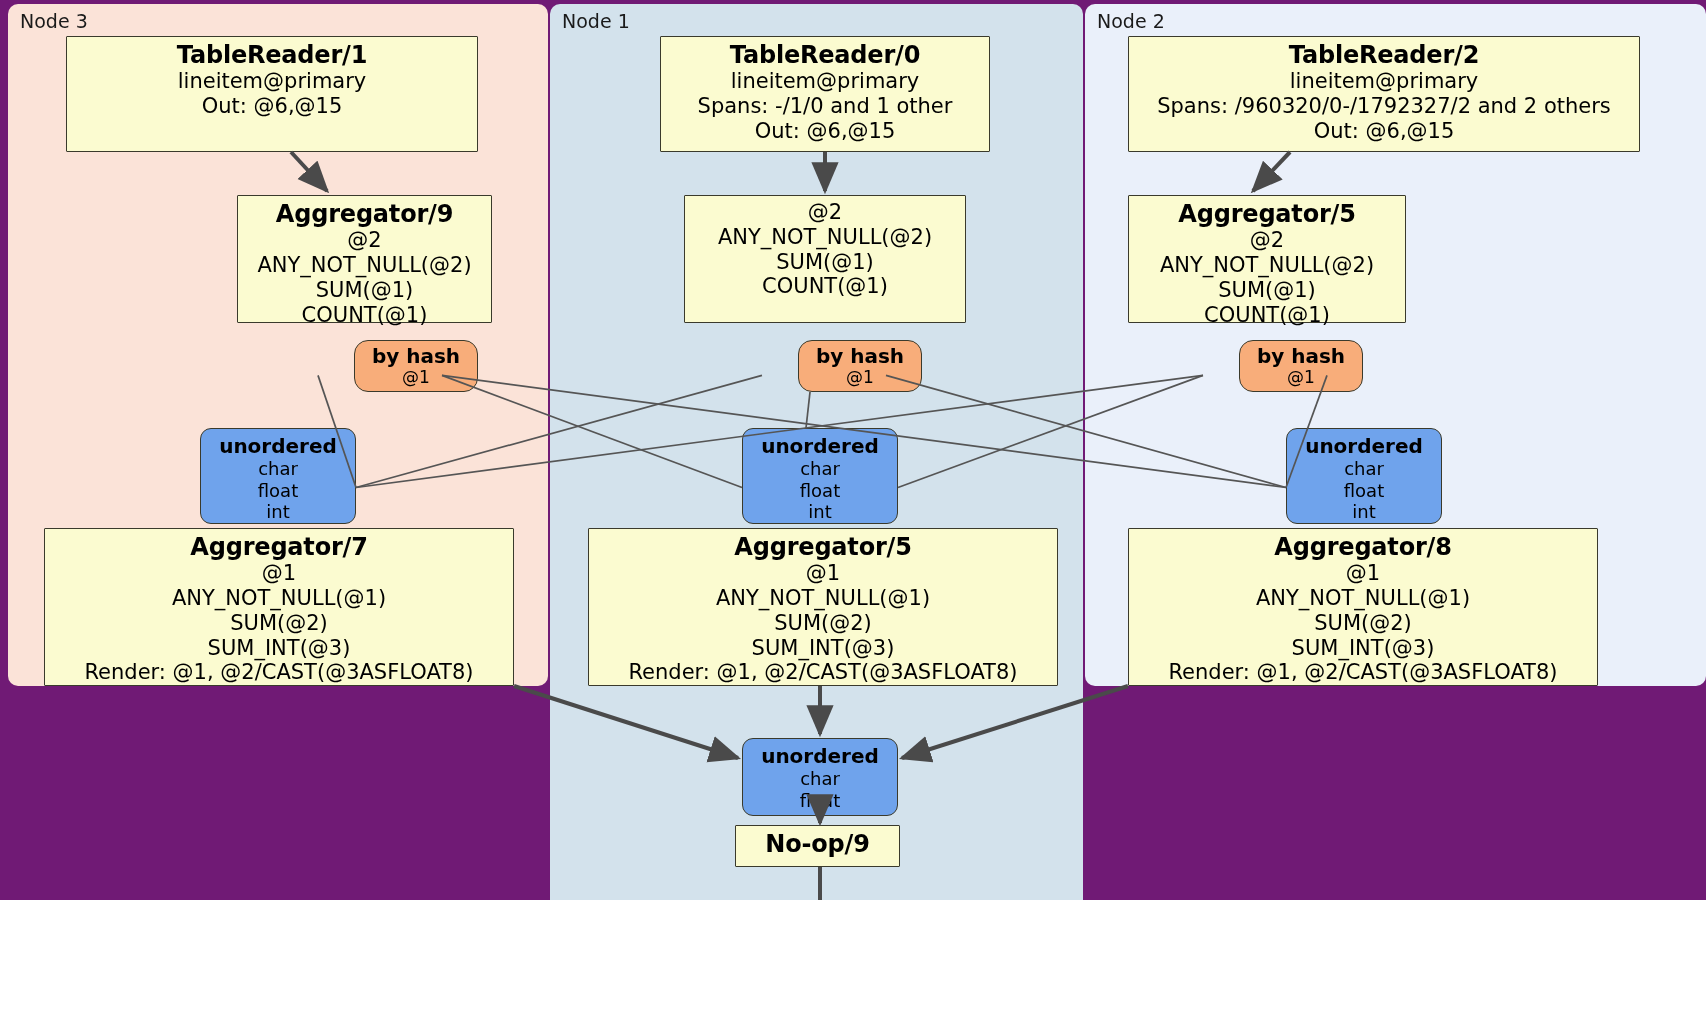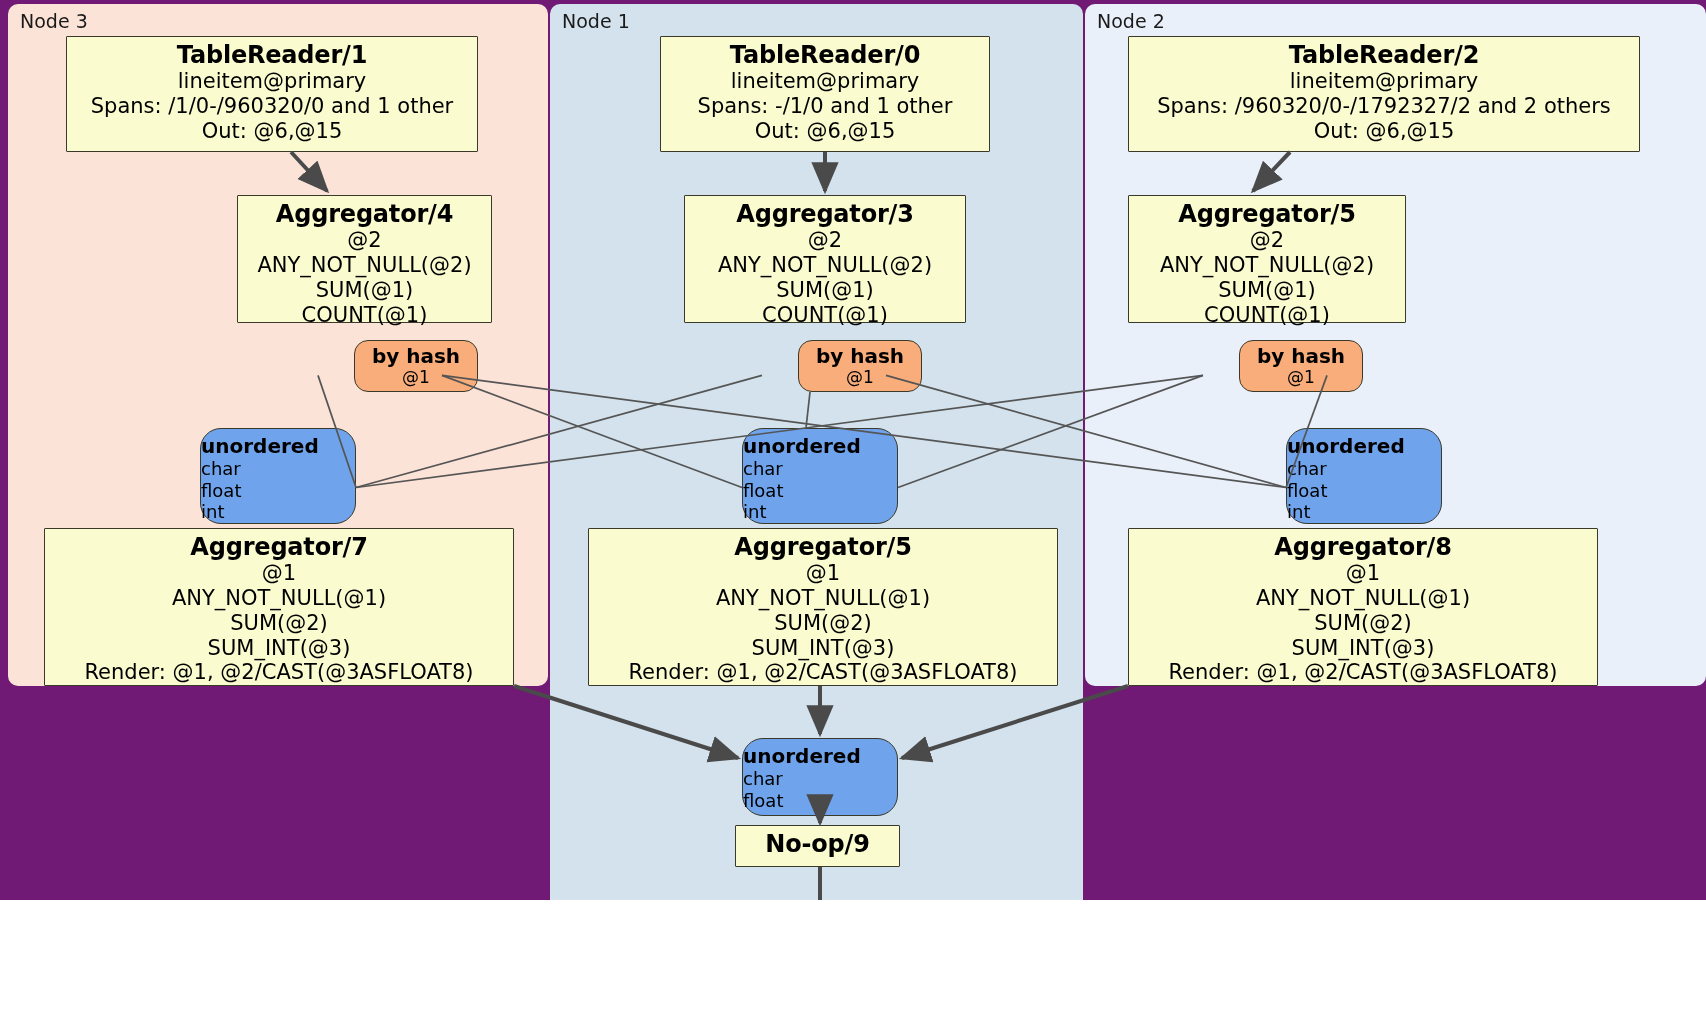"Spans: /1/0-/960320/0 and 1 other" span.ln { html: <span>Spans: /1/0-/960320/0 and 1 other</span> -> none }
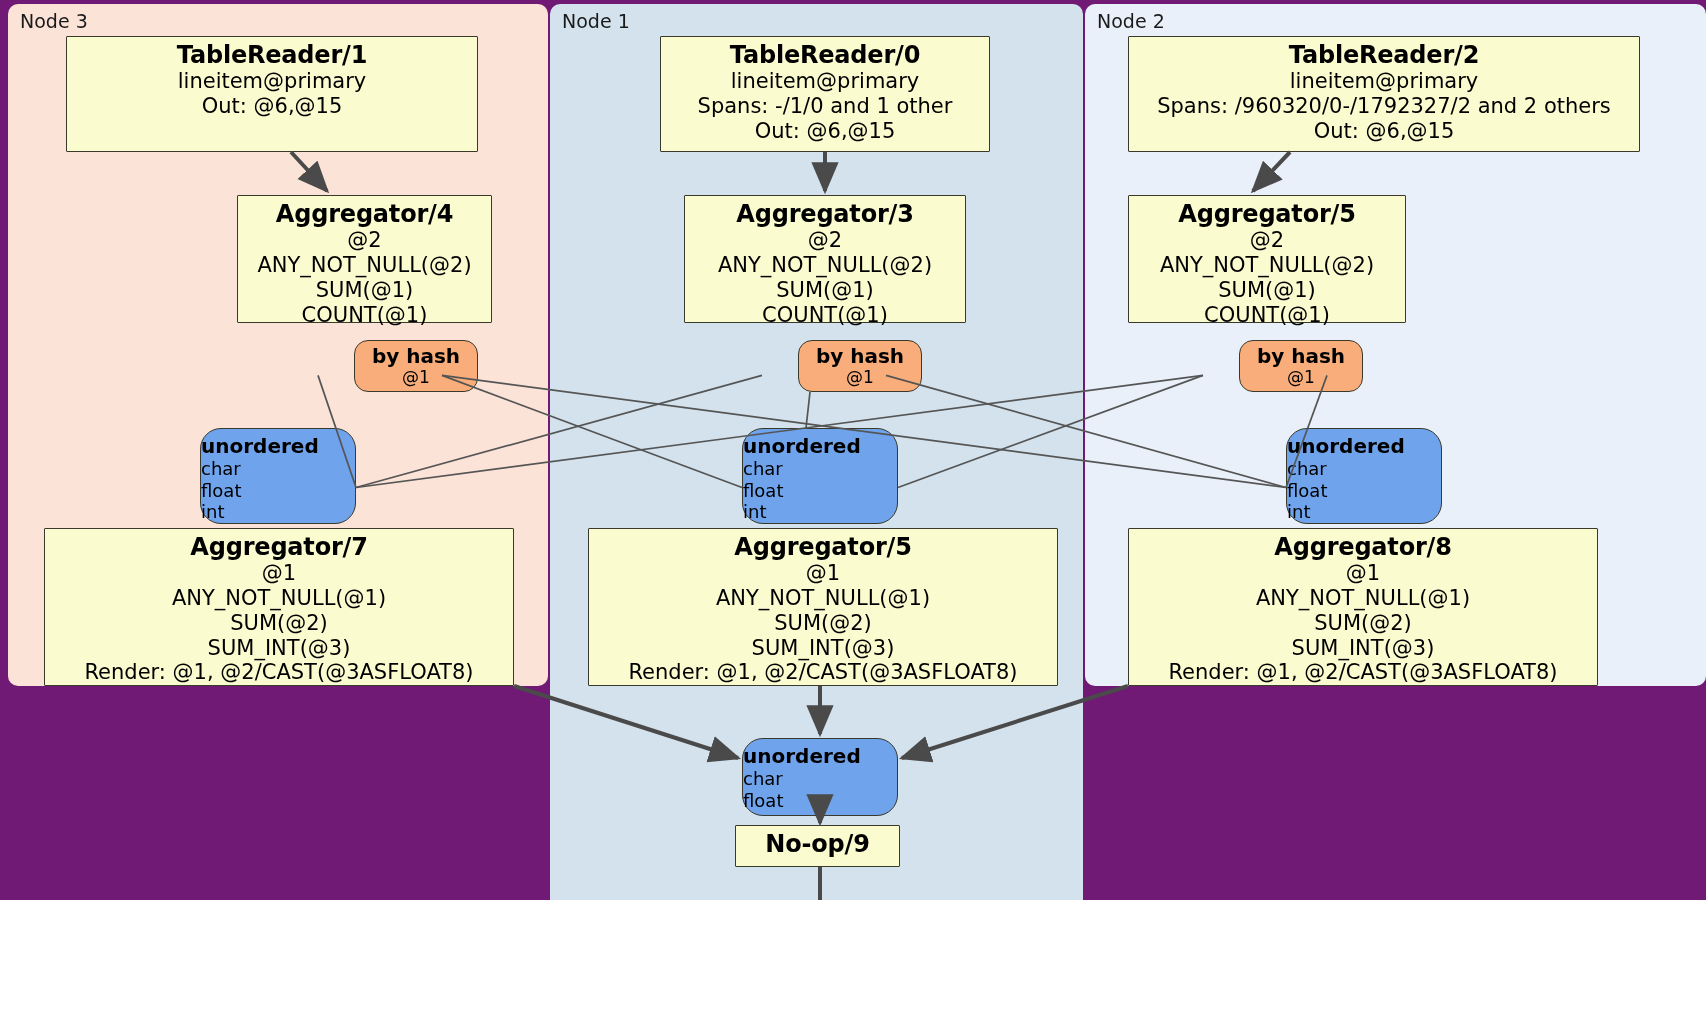"Aggregator/4" span.ttl { text: Aggregator/4 -> Aggregator/9 }
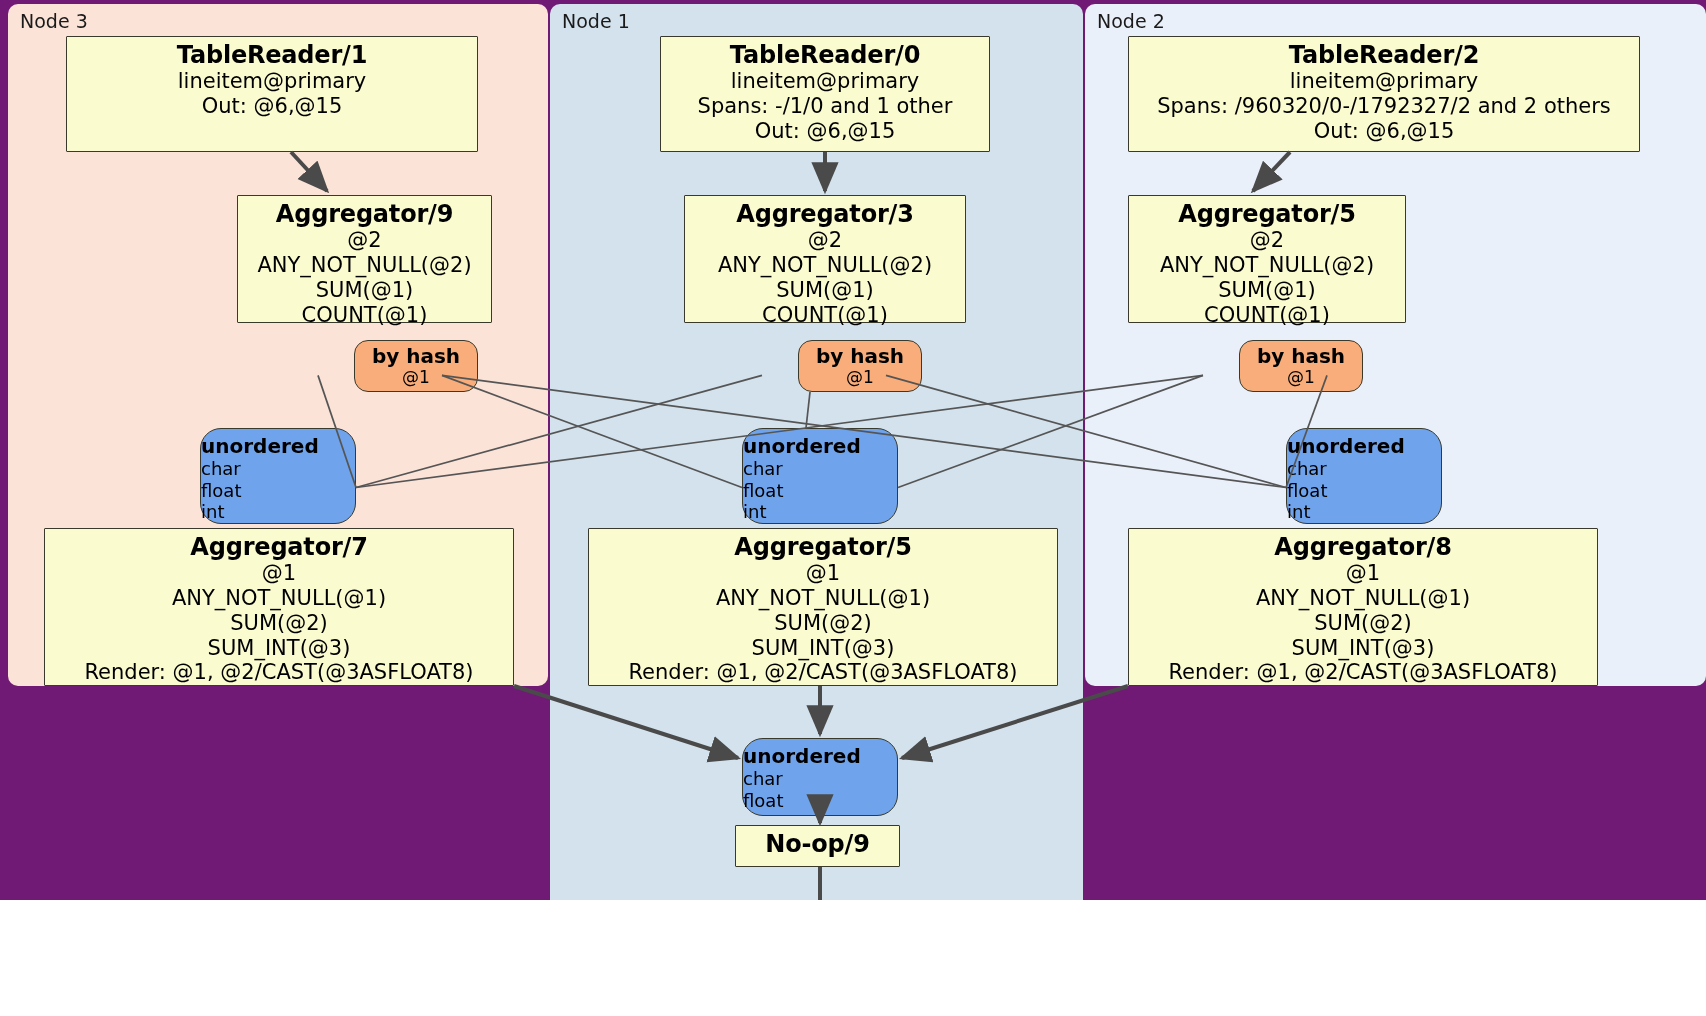"Aggregator/3" span.ttl { html: <span>Aggregator/3</span> -> none }
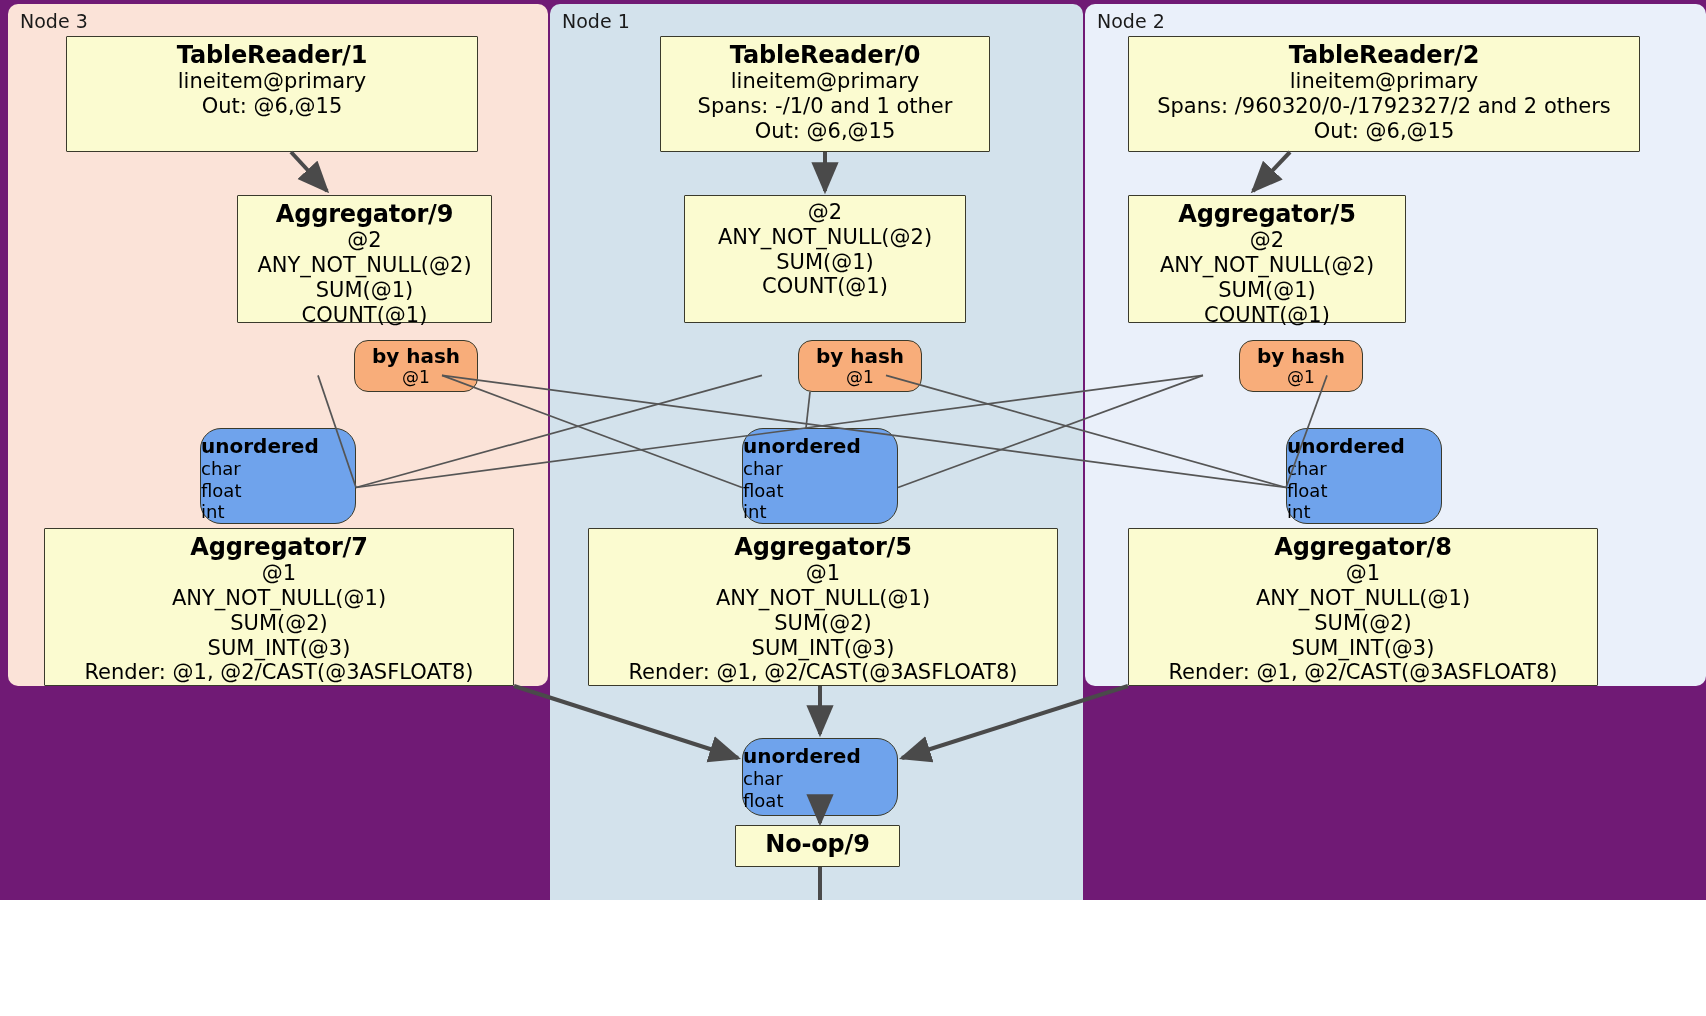"unordered" .sync { border-radius: 21px -> 11px; text-align: none -> center }
